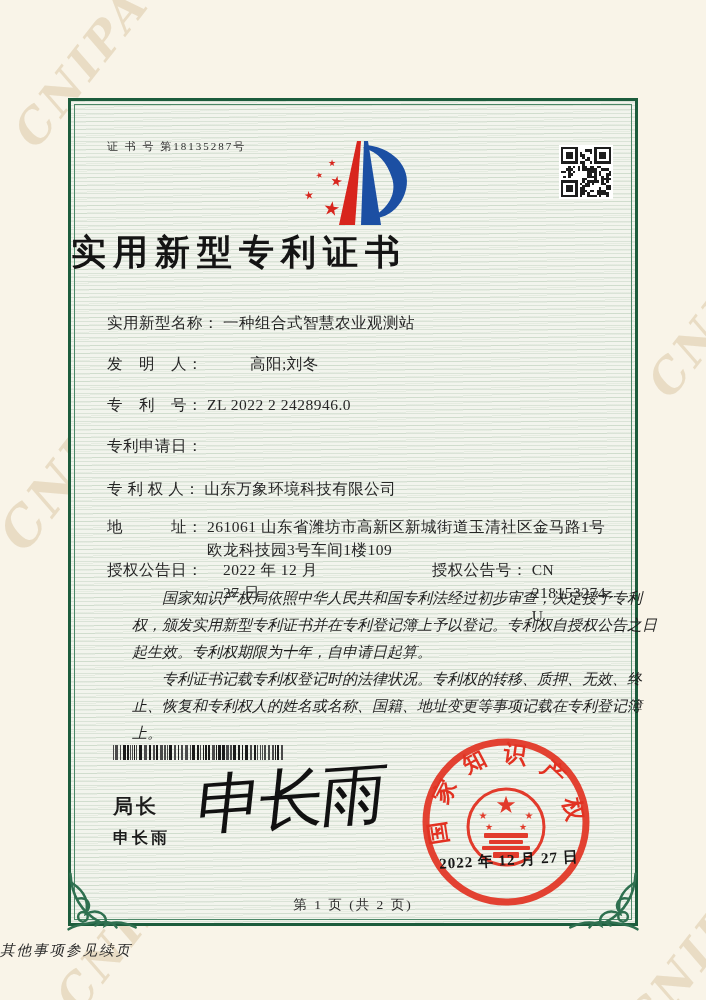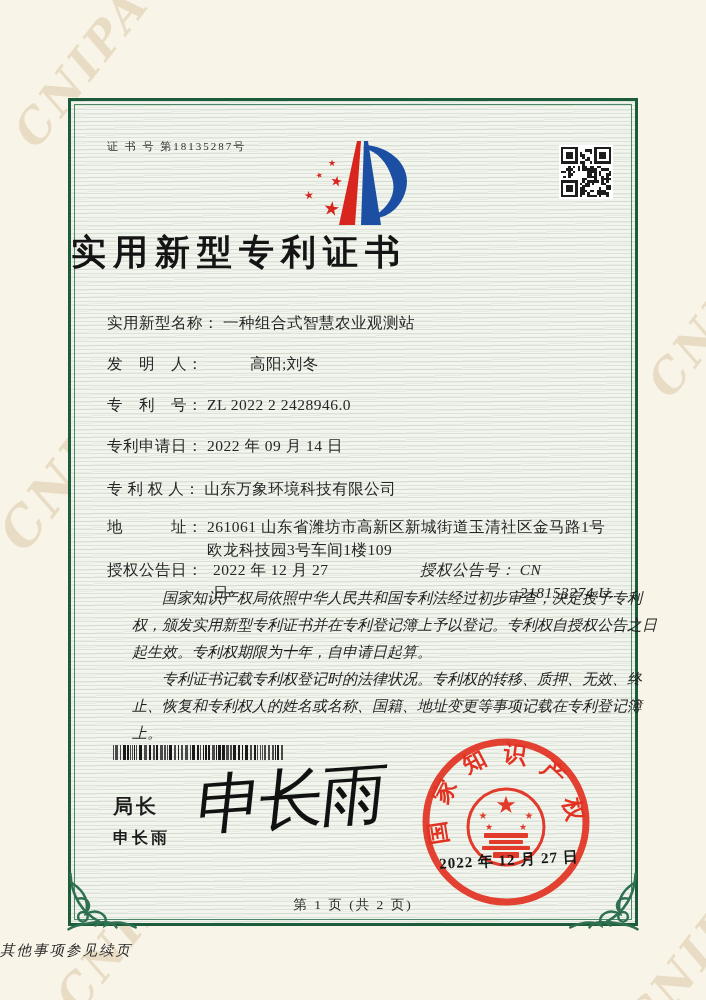"2022 年 09 月 14" span.field-value { html: <span>2022 年 09 月 14 日</span> -> none }
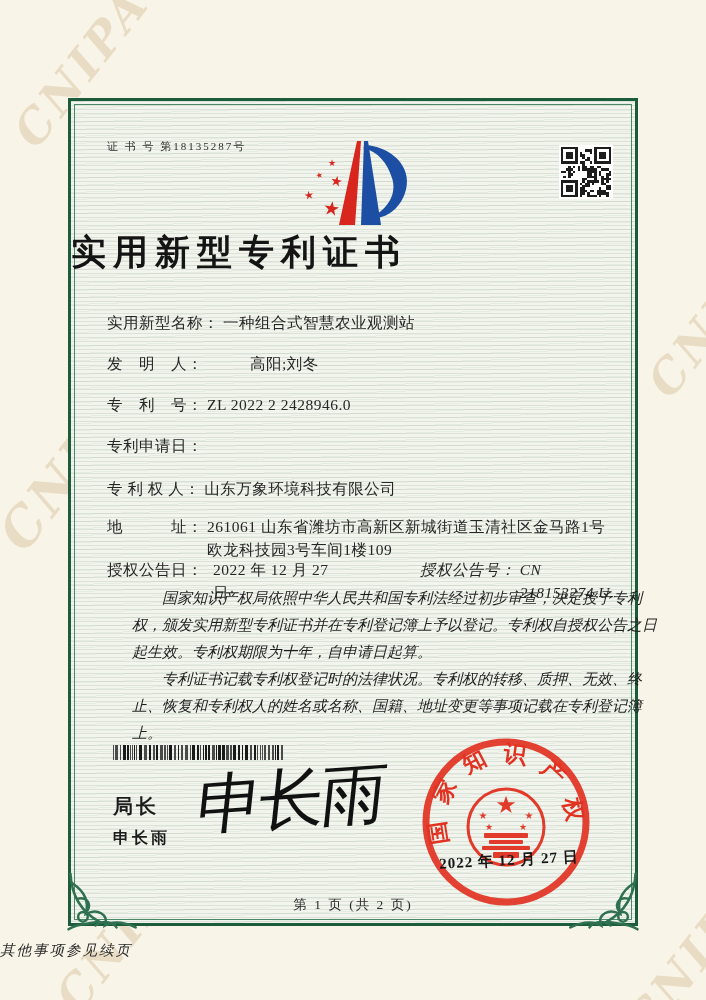"授权公告日：" .grant-row { gap: 6px -> 16px }
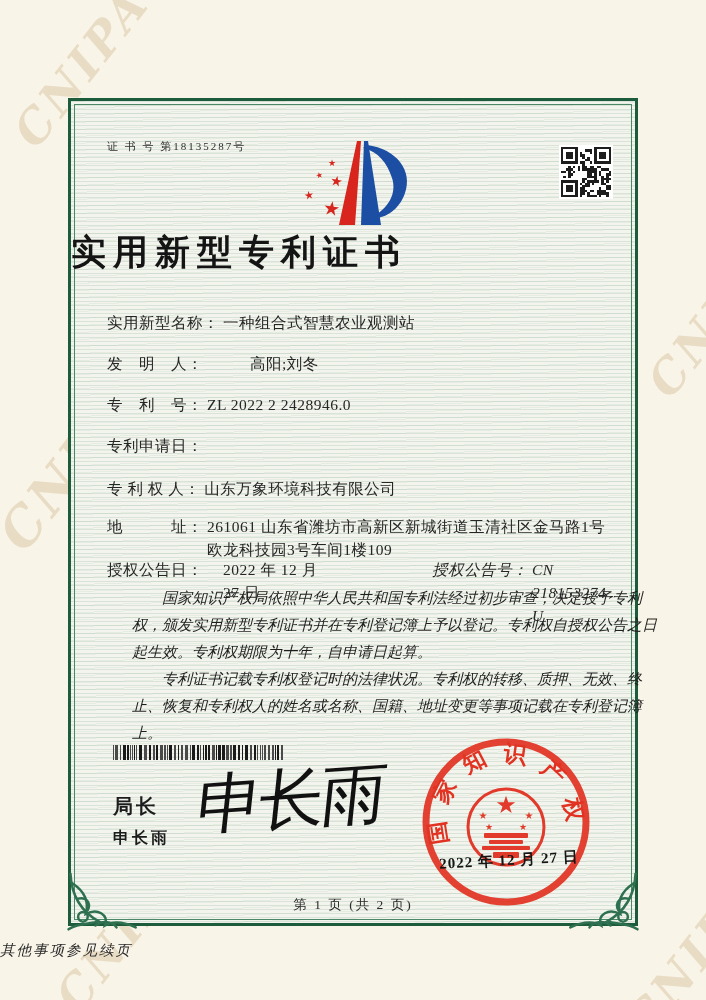"授权公告号：" .grant-cell2 { font-style: italic -> none }
